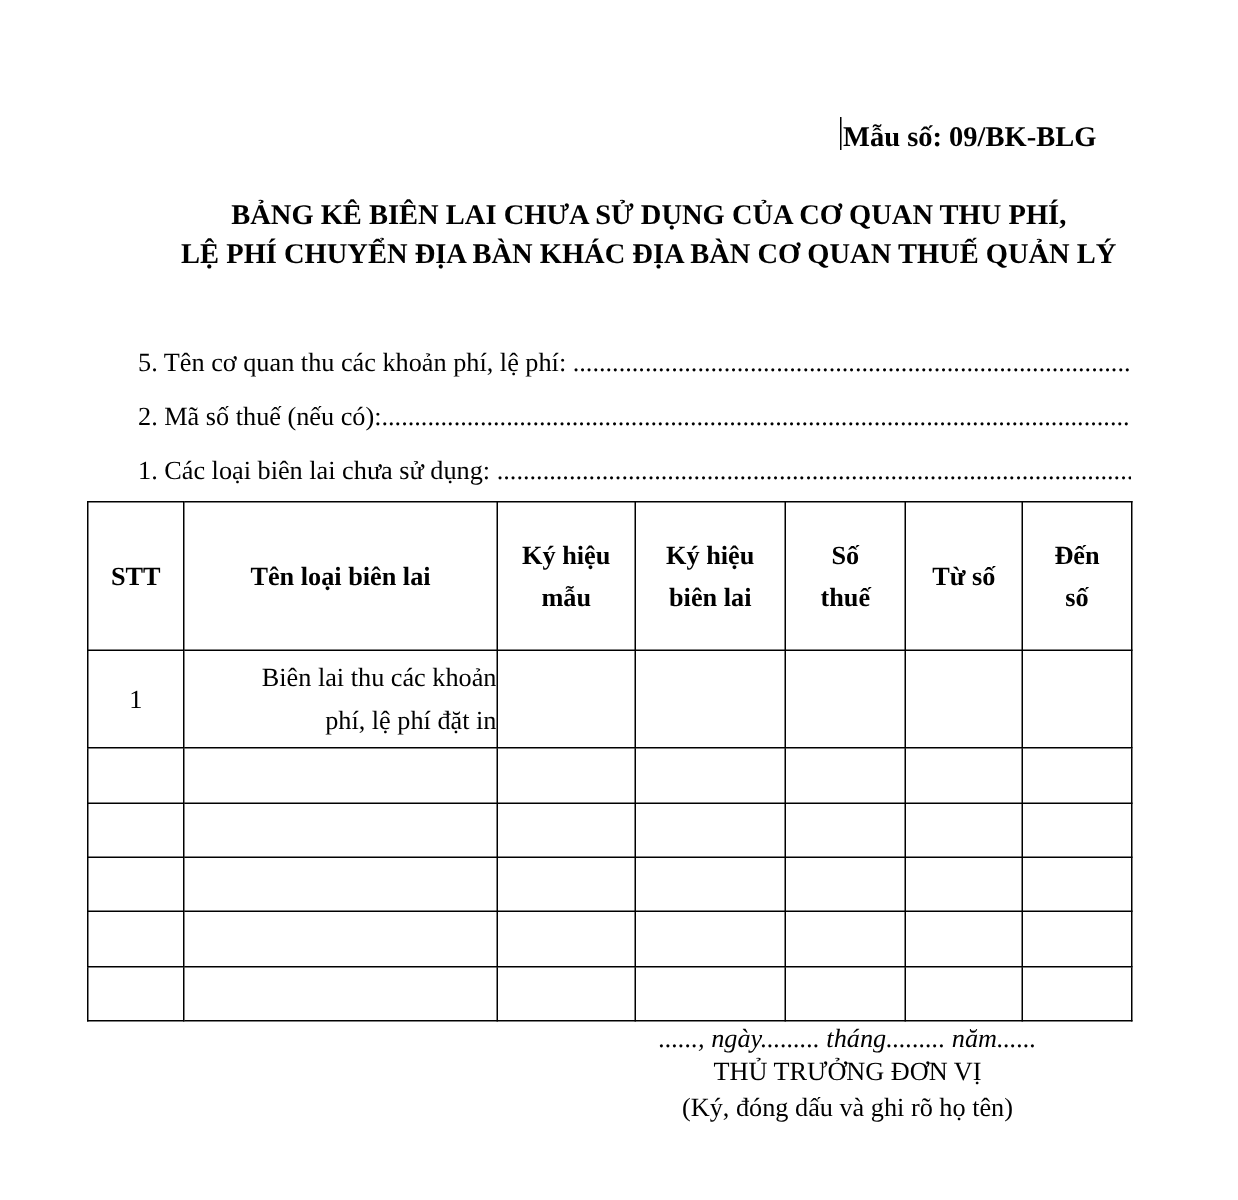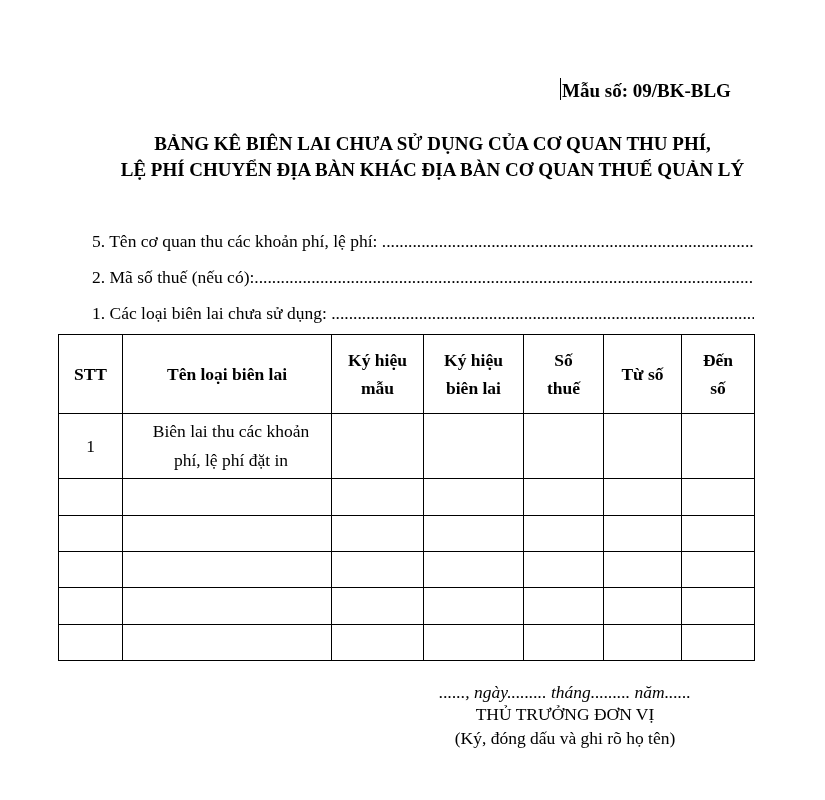"STT" tr { height: 79px -> 99px }
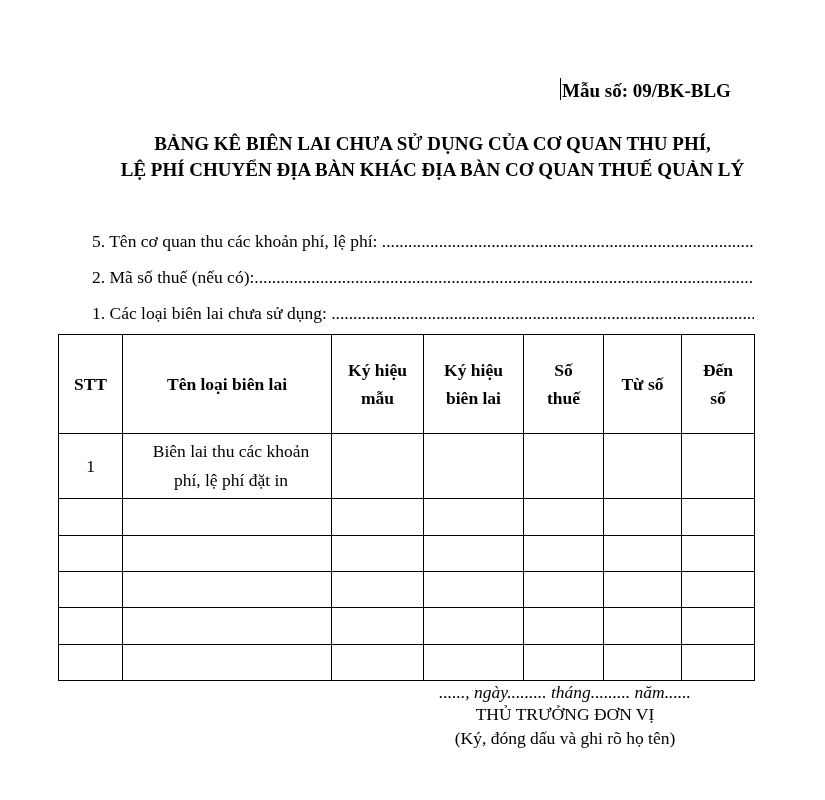"Biên lai thu các khoản" td.name { text-align: center -> right }
